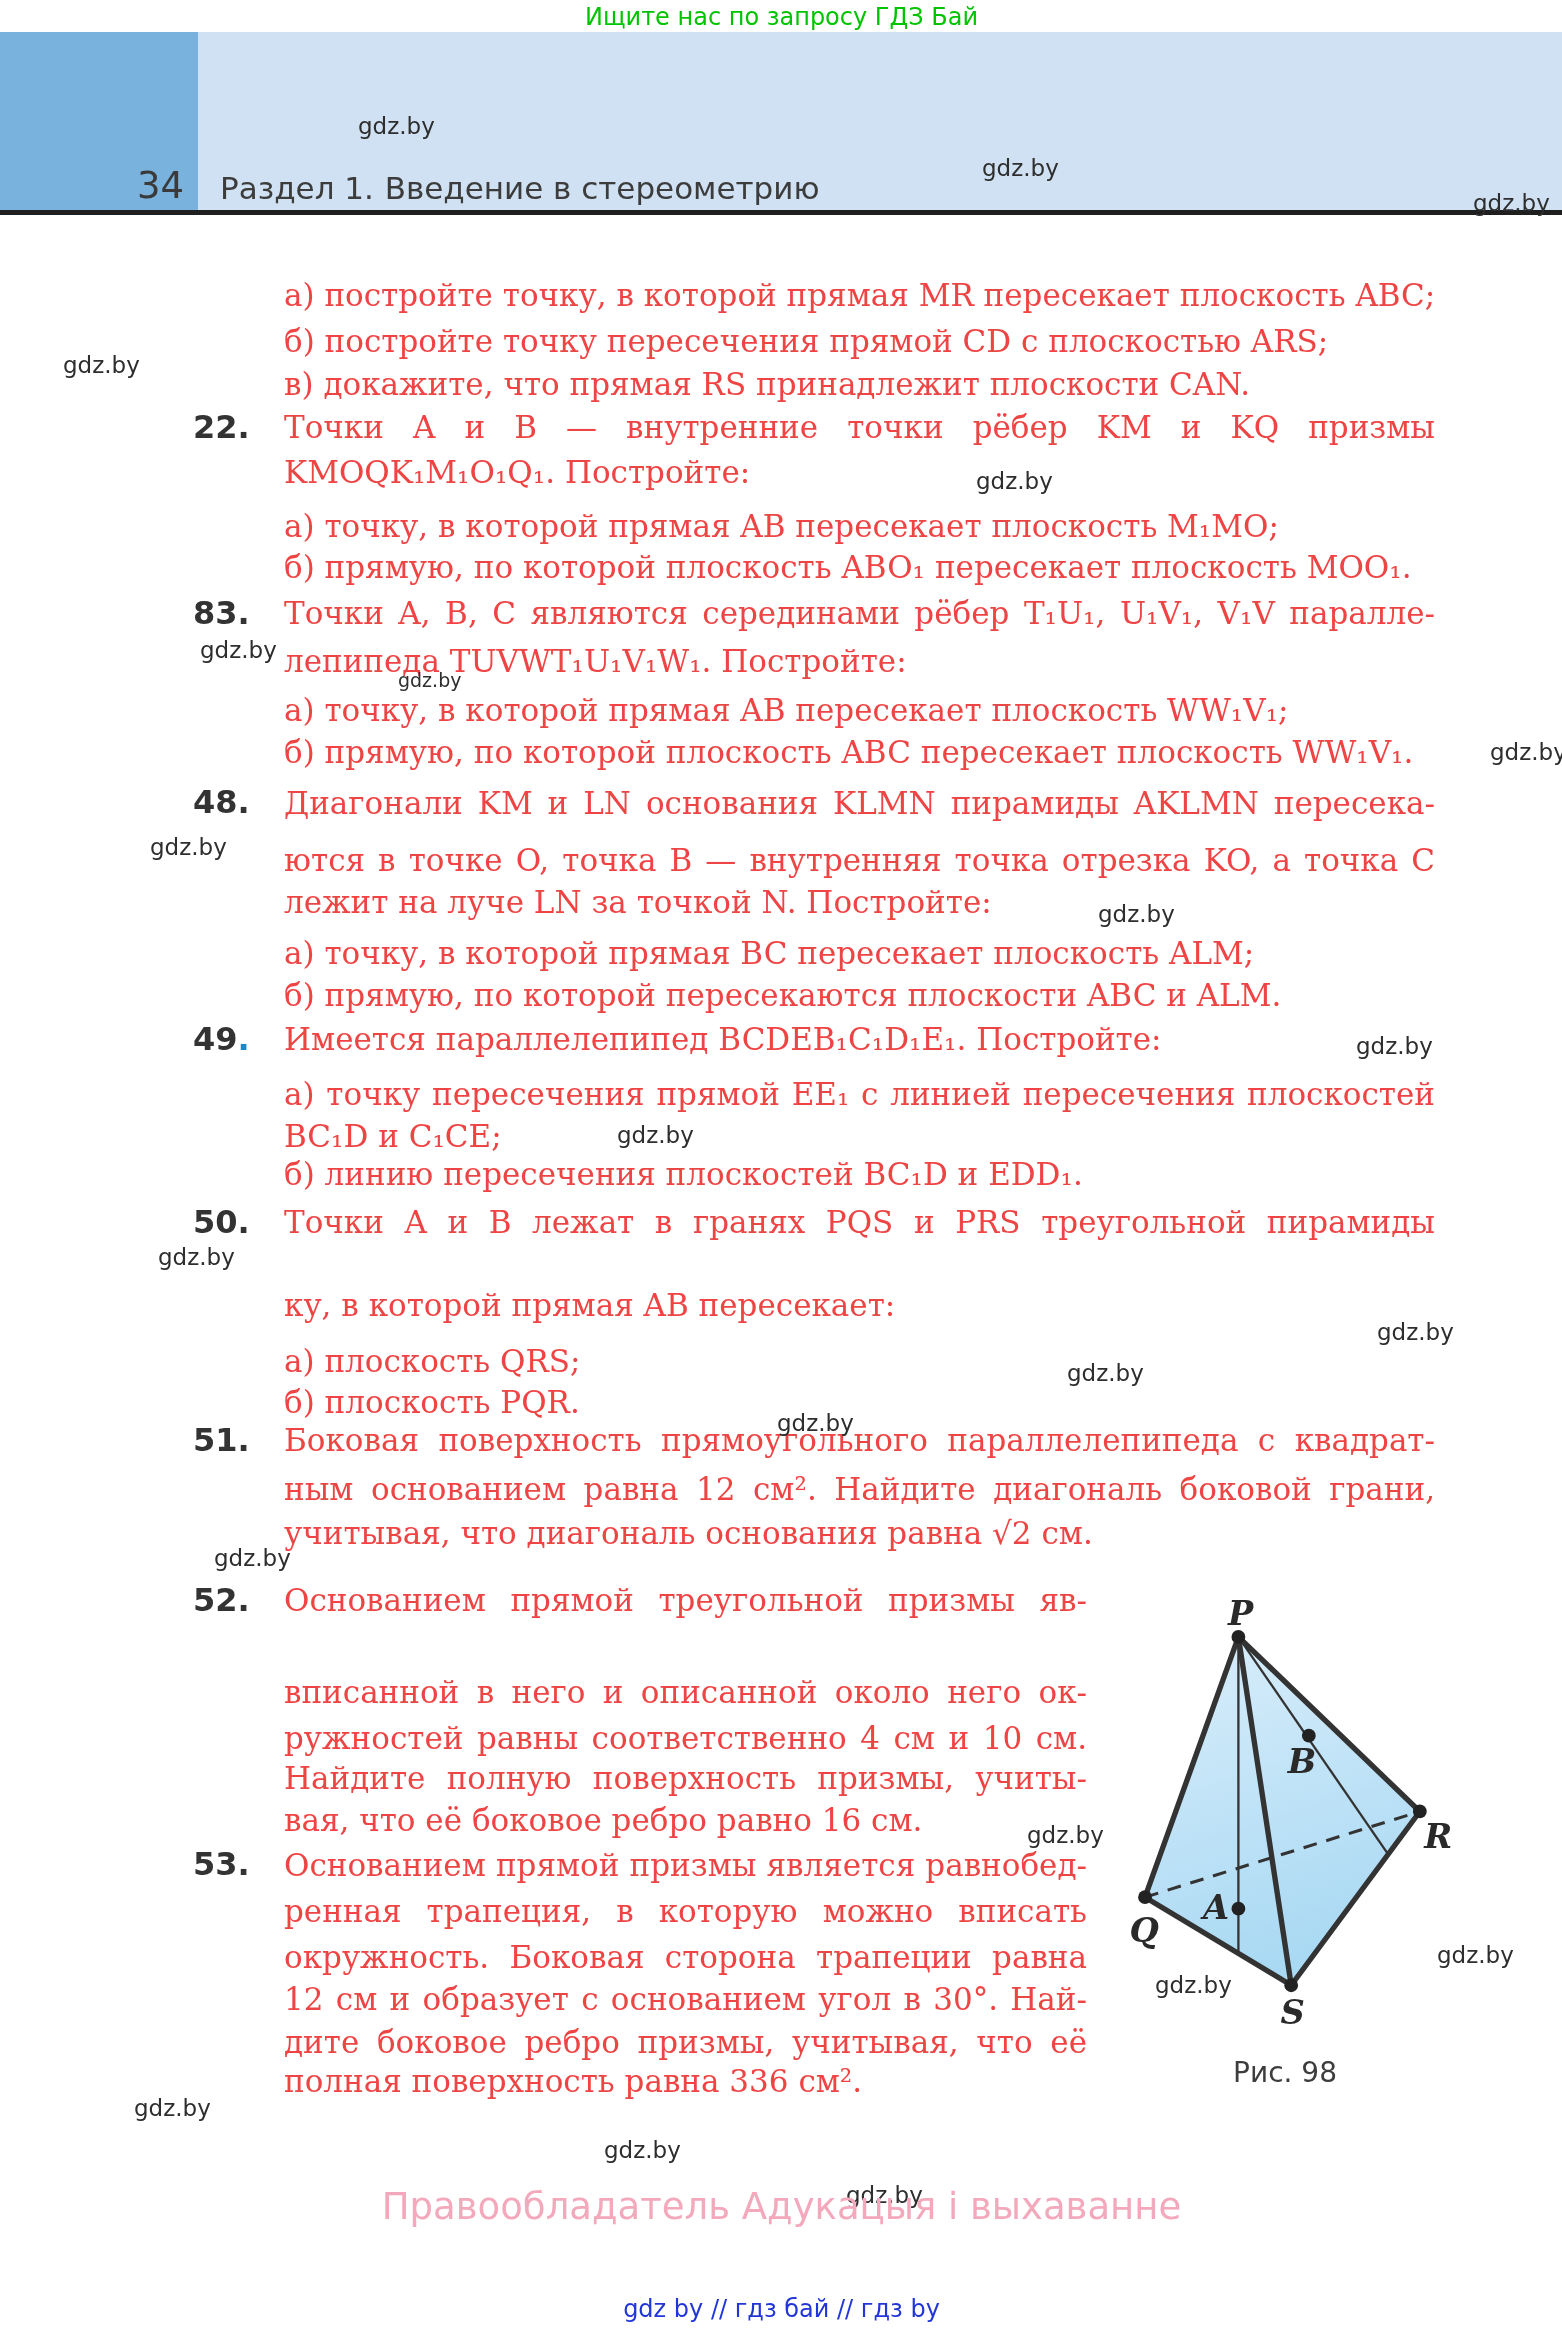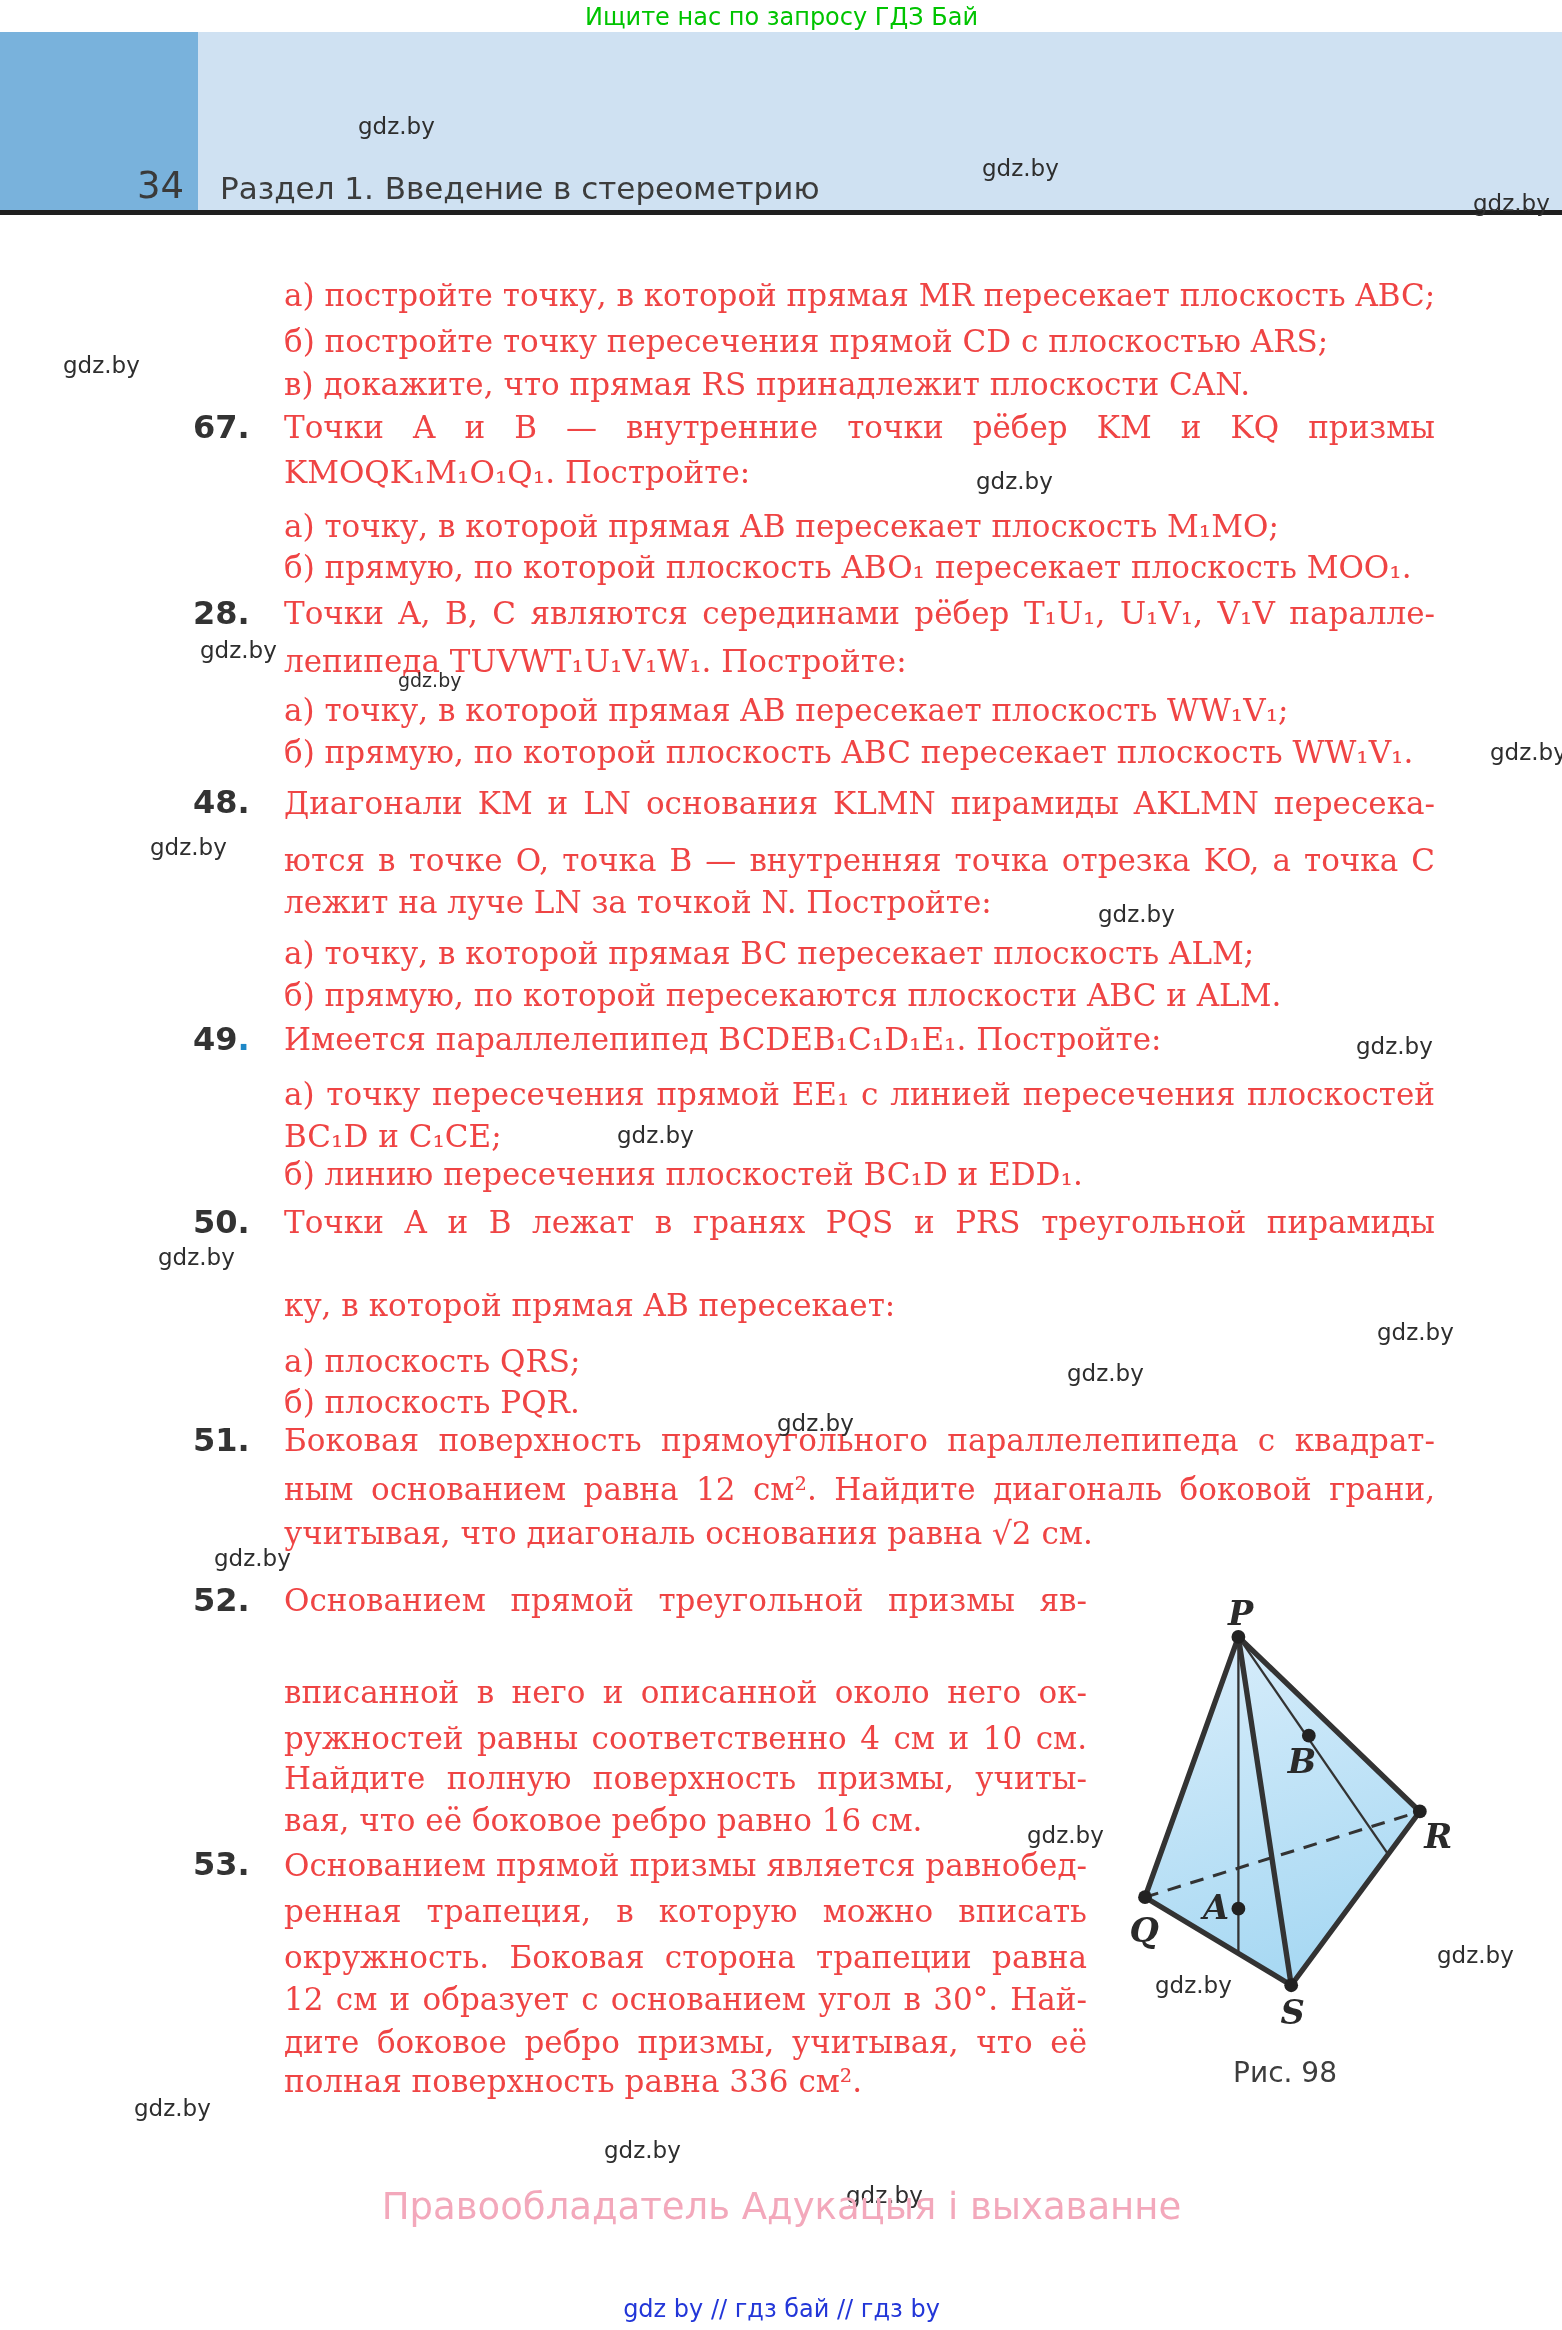"67" span { text: 67 -> 22 }
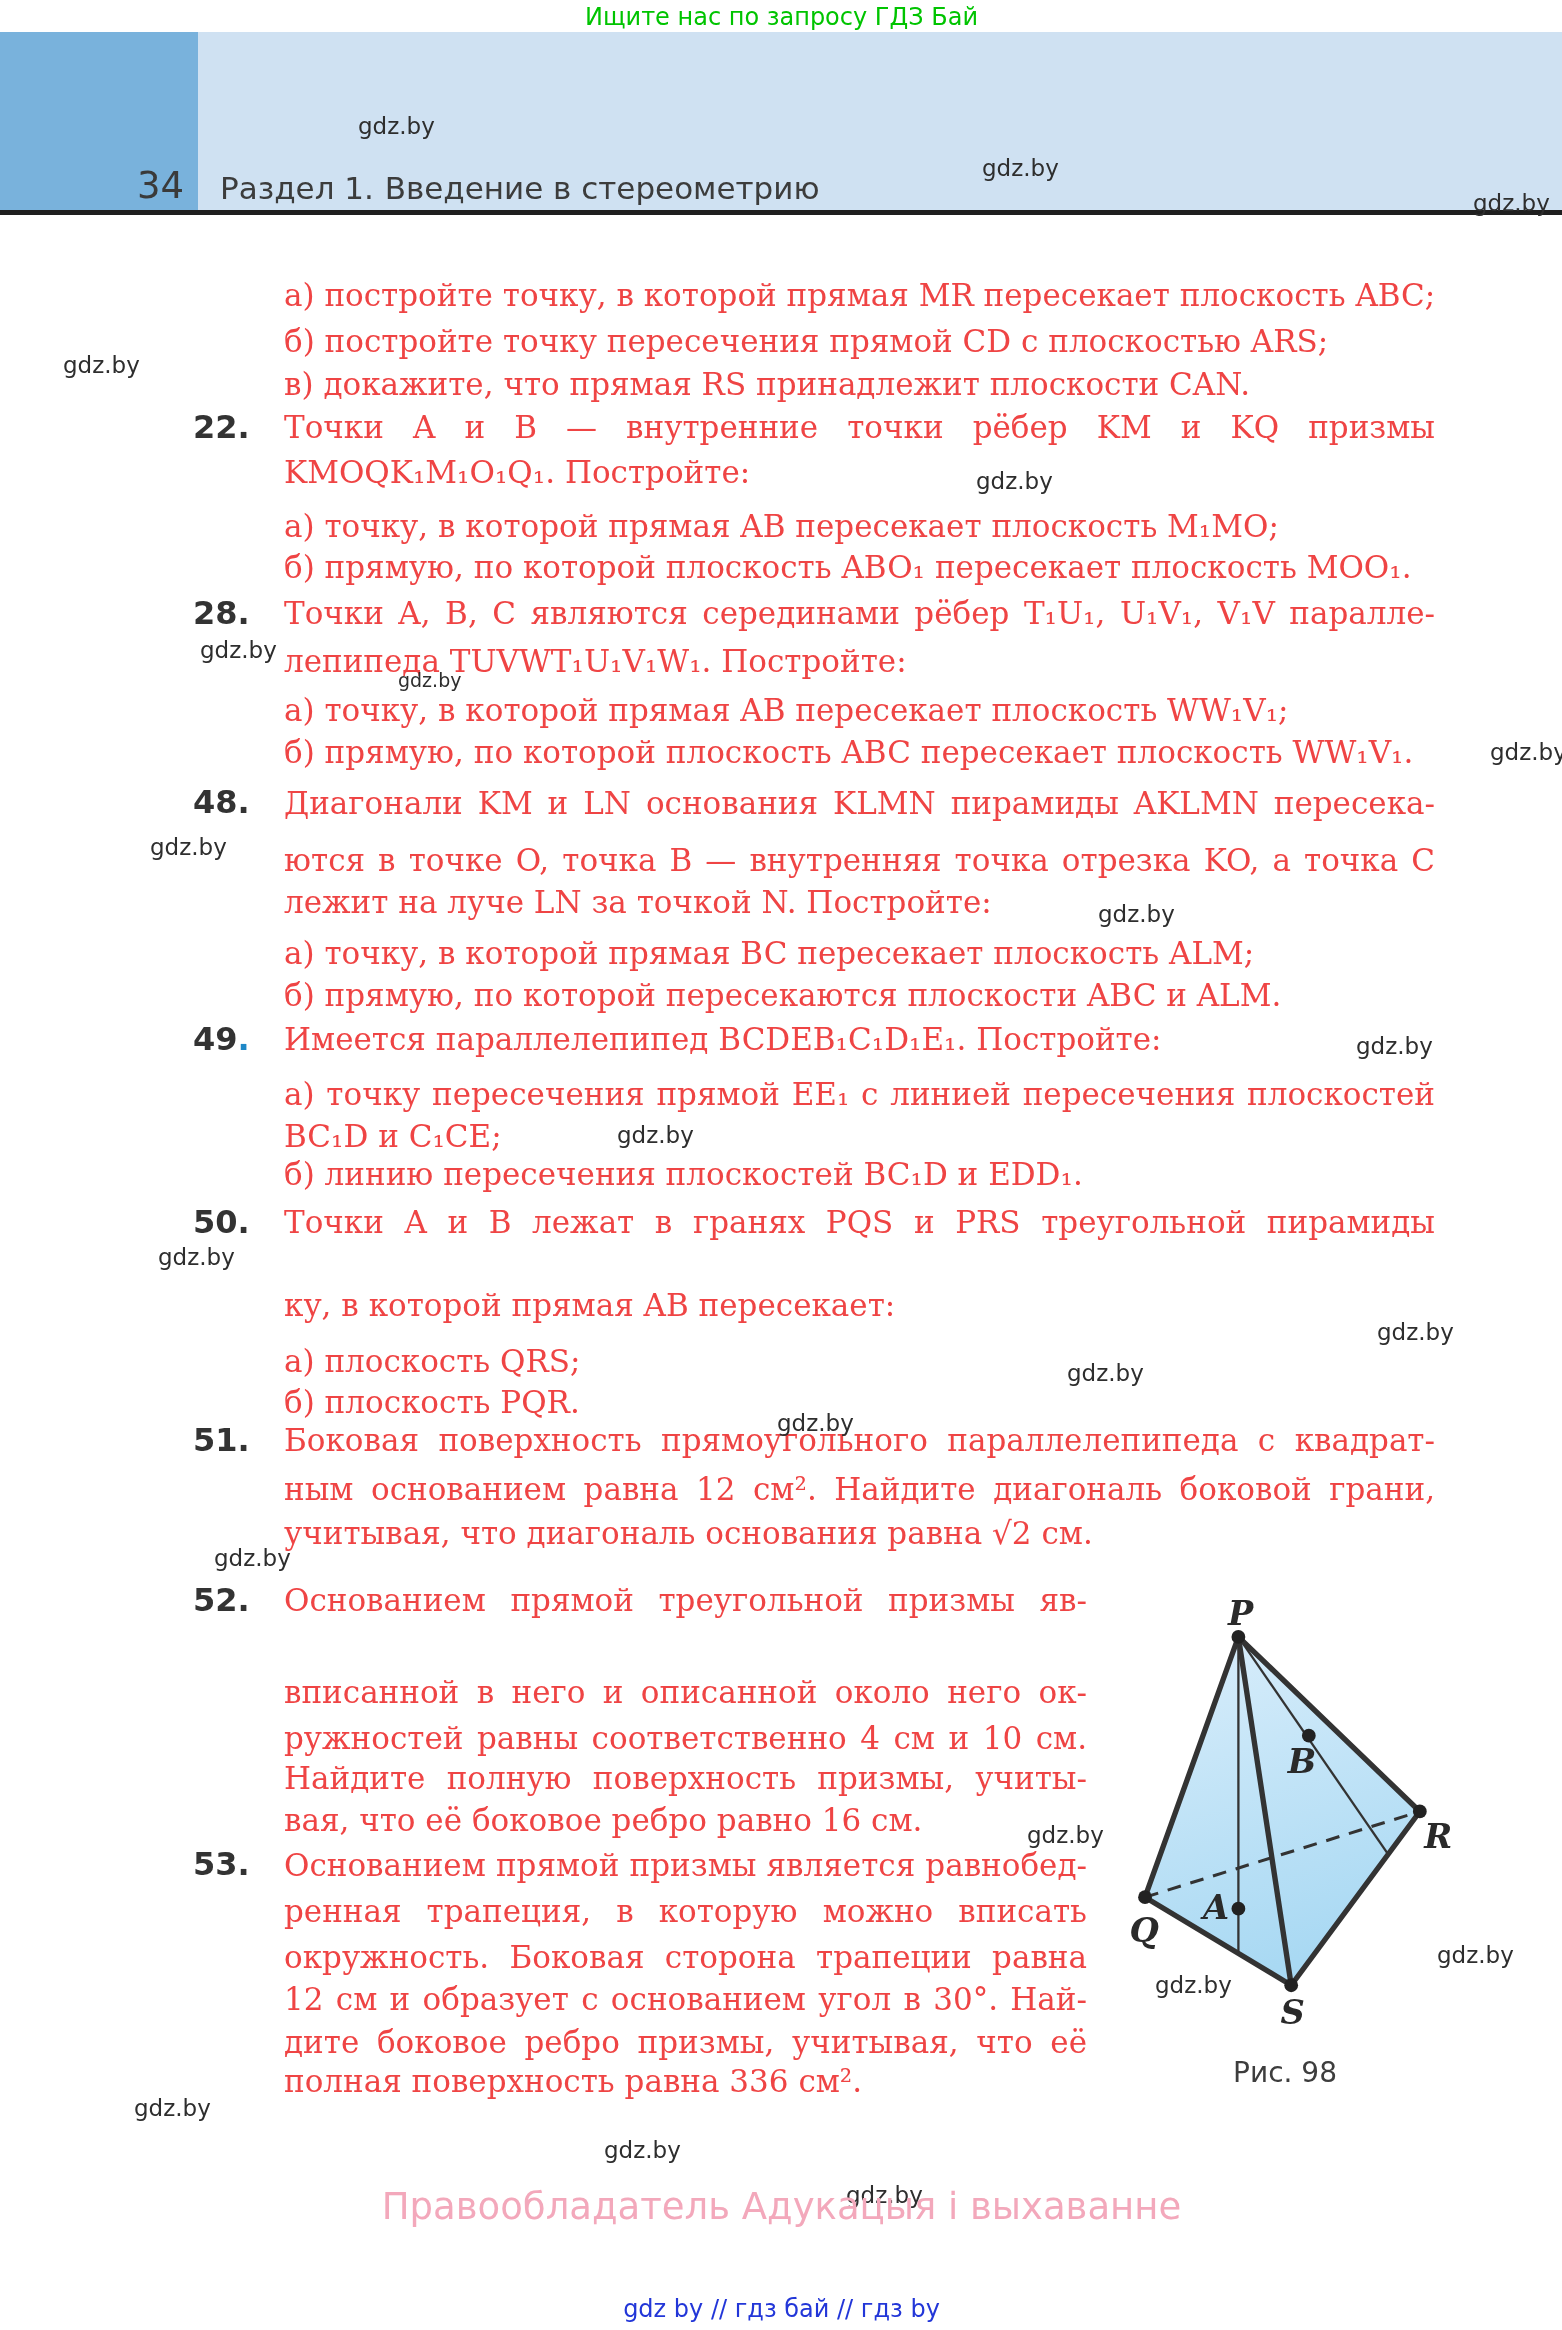"28" span { text: 28 -> 83 }
